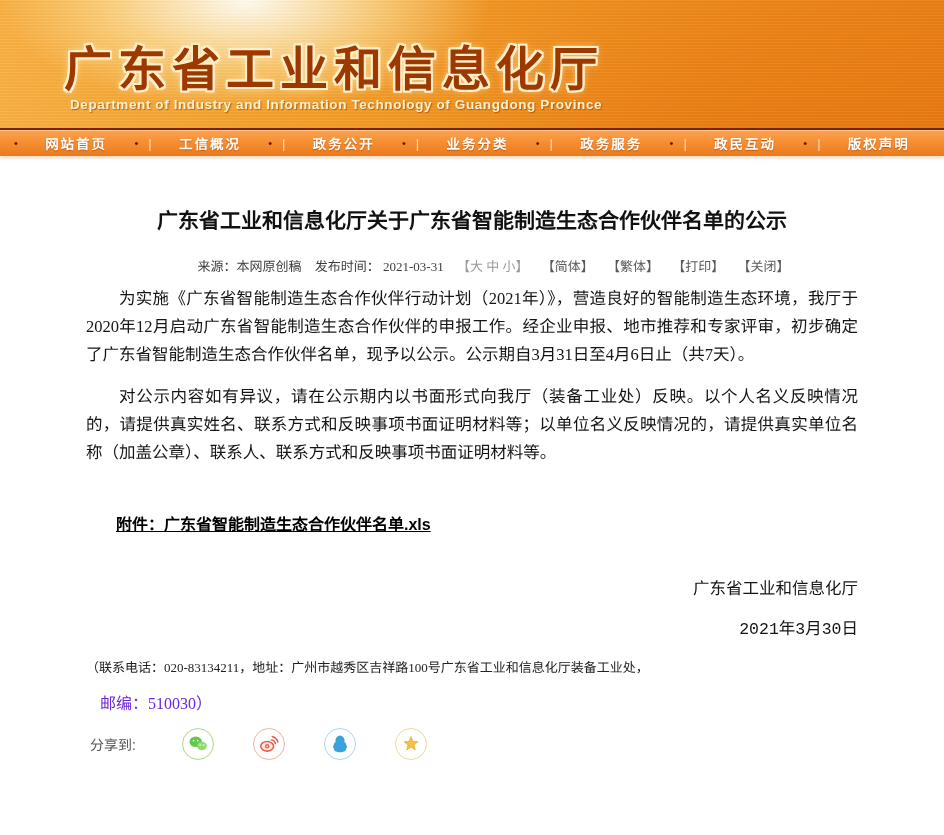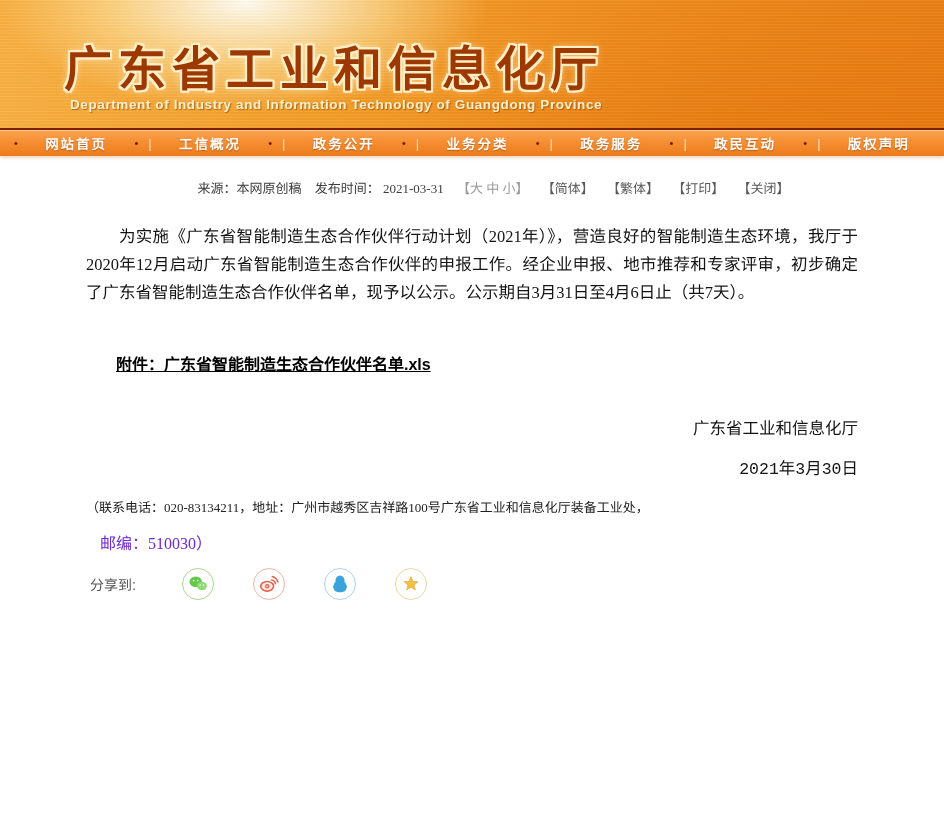"广东省工业和信息化厅关于广东省智能制造生态合作伙伴名单的公示" h1.article-title { html: none -> <h1>广东省工业和信息化厅关于广东省智能制造生态合作伙伴名单的公示</h1> }
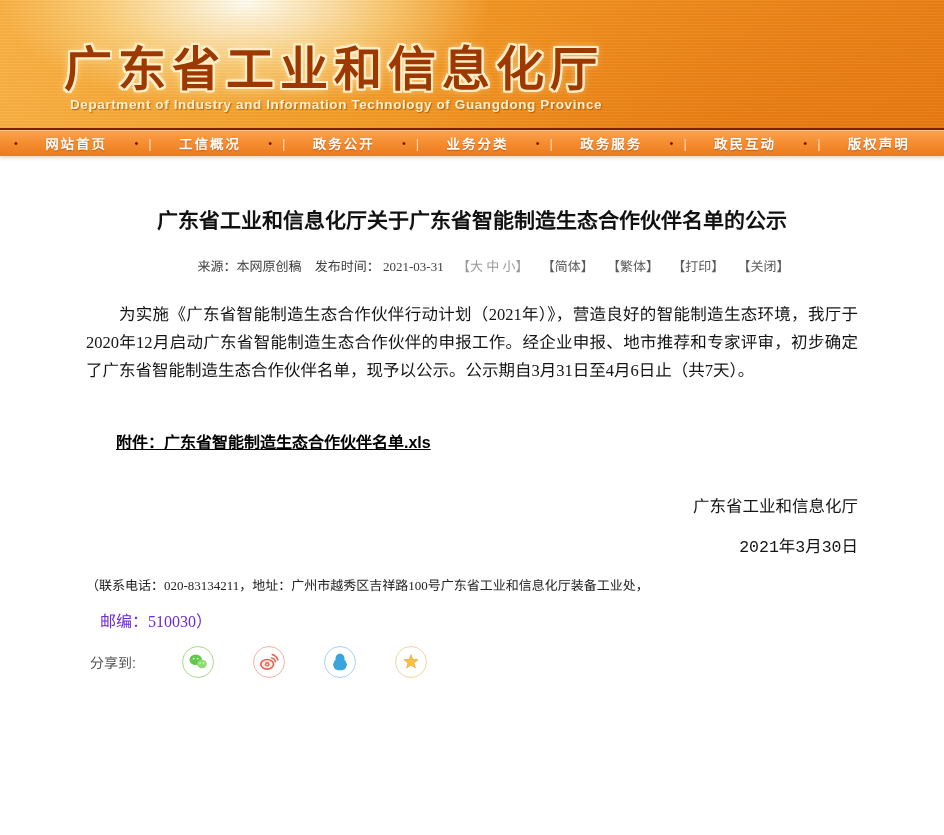"为实施《广东省智能制造生态合作伙伴行动计划（2021年）》，营造良好的智能制造生" .p1 { margin-top: 26px -> 10px }
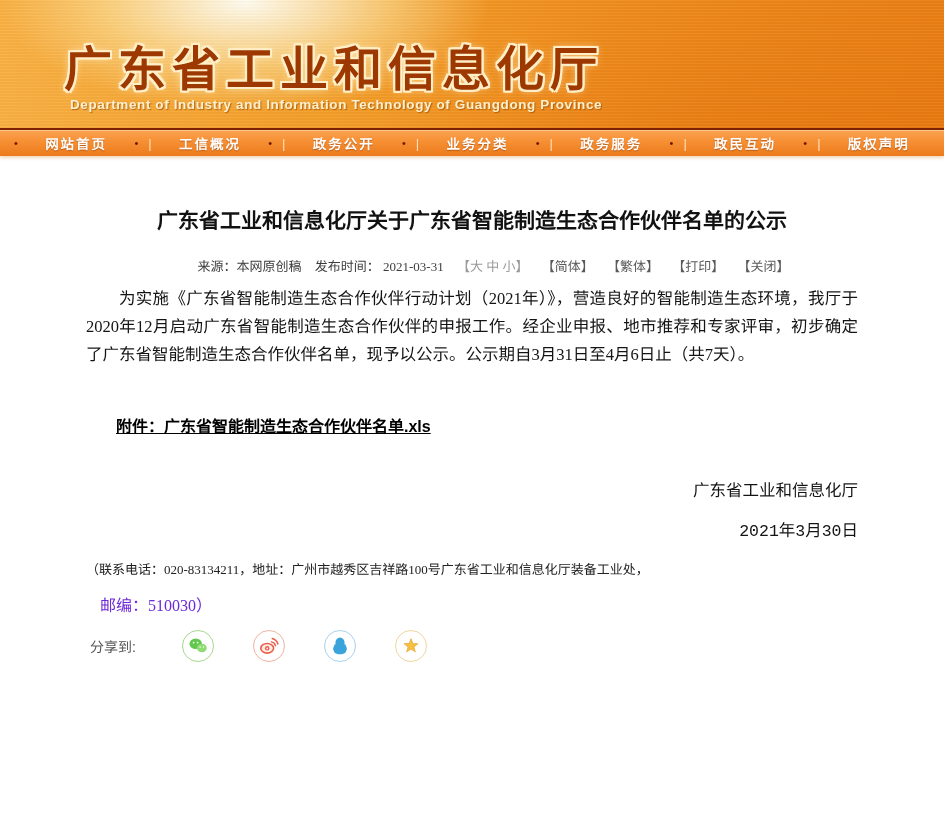"对公示内容如有异议，请在公示期内以书面形式向我厅（装备工业处）反映。以个人名义反" p.body-text { html: none -> <p>对公示内容如有异议，请在公示期内以书面形式向我厅（装备工业处）反映。以个人名义反映情况的，请提供真实姓名、联系方式和反映事项书面证明材料等；以单位名义反映情况的，请提供真实单位名称（加盖公章）、联系人、联系方式和反映事项书面证明材料等。</p> }
